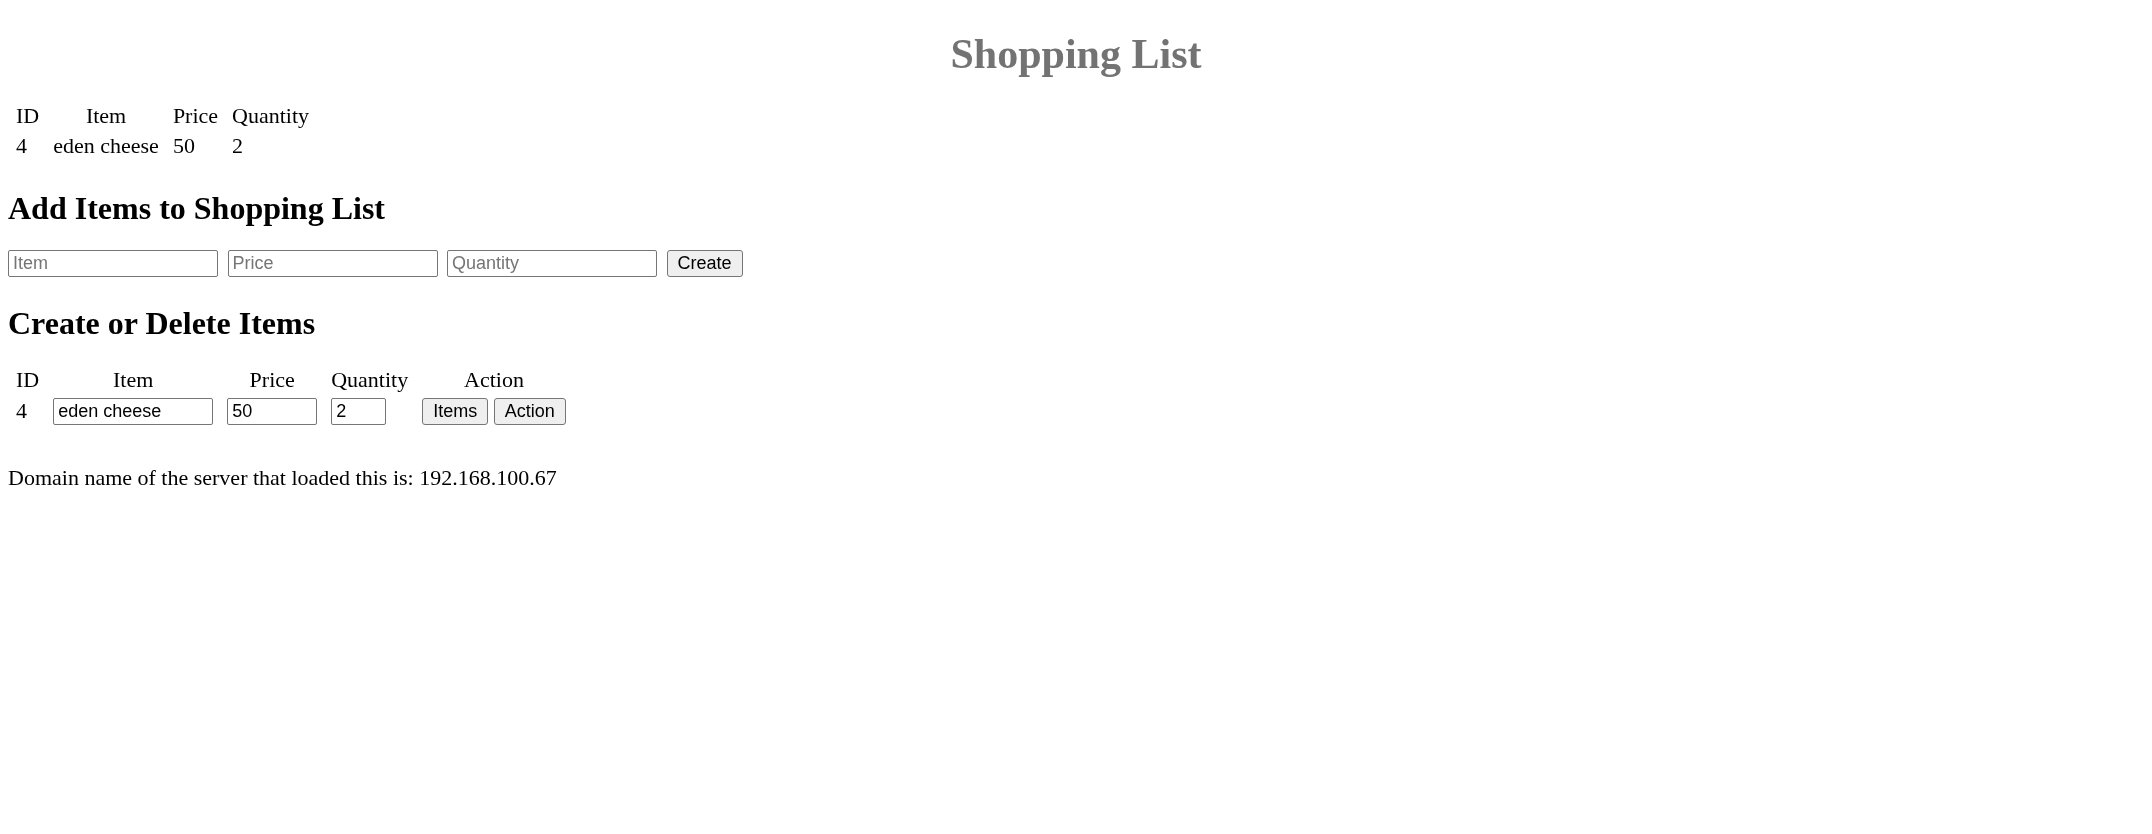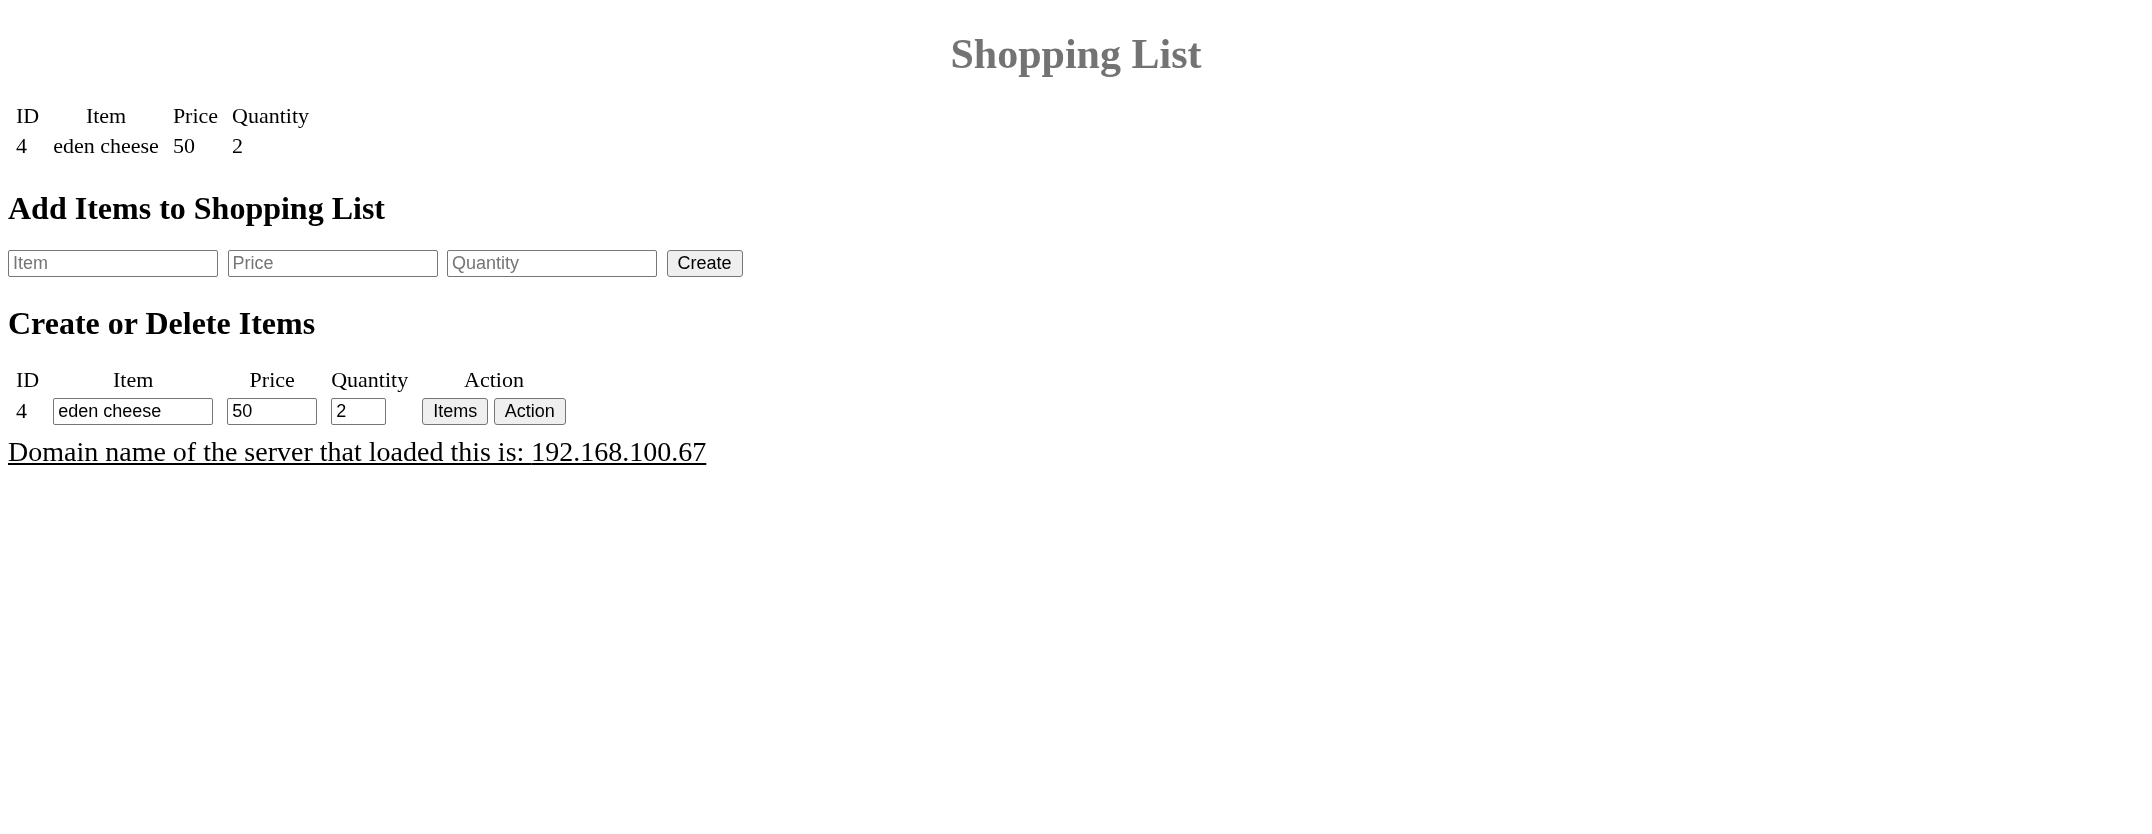"Domain name of the server" p.footer { font-size: 28px -> 22px; margin-top: 8px -> 37px; text-decoration: underline -> none }
